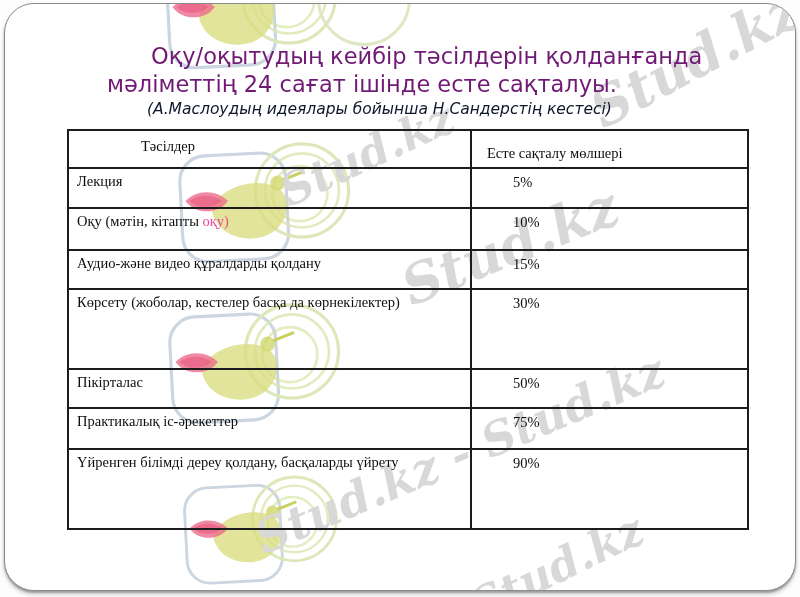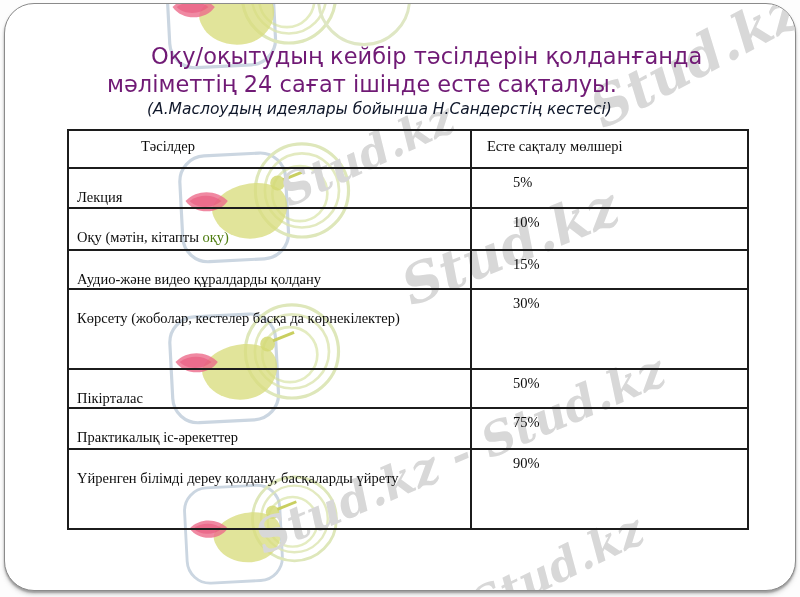"Есте сақталу мөлшері" th.h-ret { padding: 7px 4px 0 15px -> 14px 4px 0 15px }
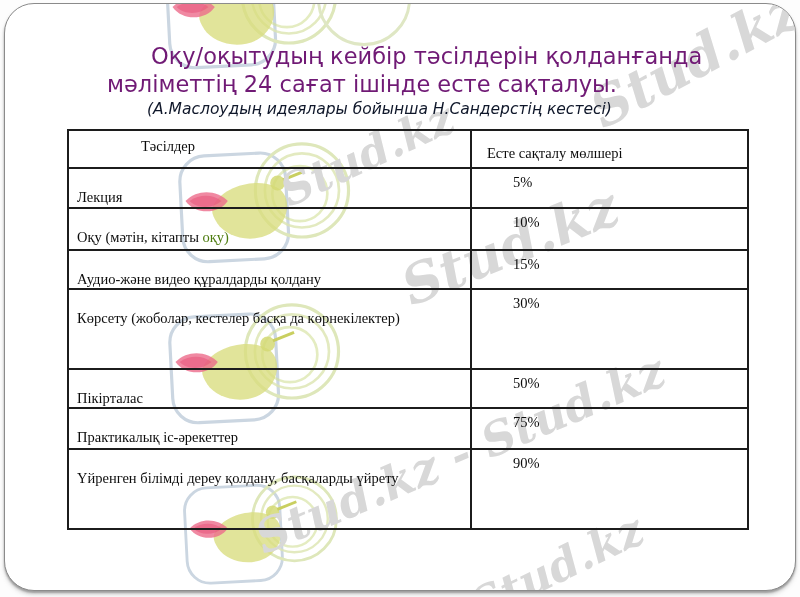"Лекция" td.c-method { padding: 20px 6px 0 8px -> 4px 6px 0 8px }
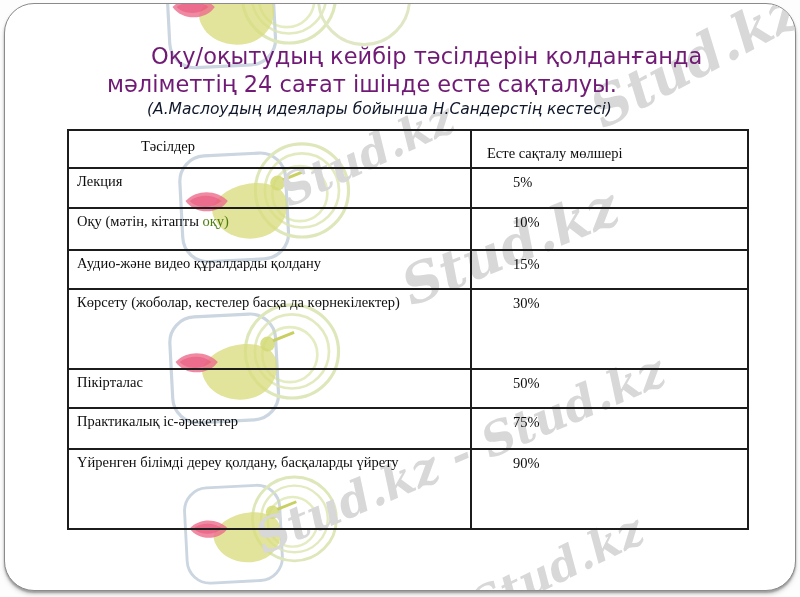"оқу)" .gray-part { color: #4d7c0f -> #ec4899 }
